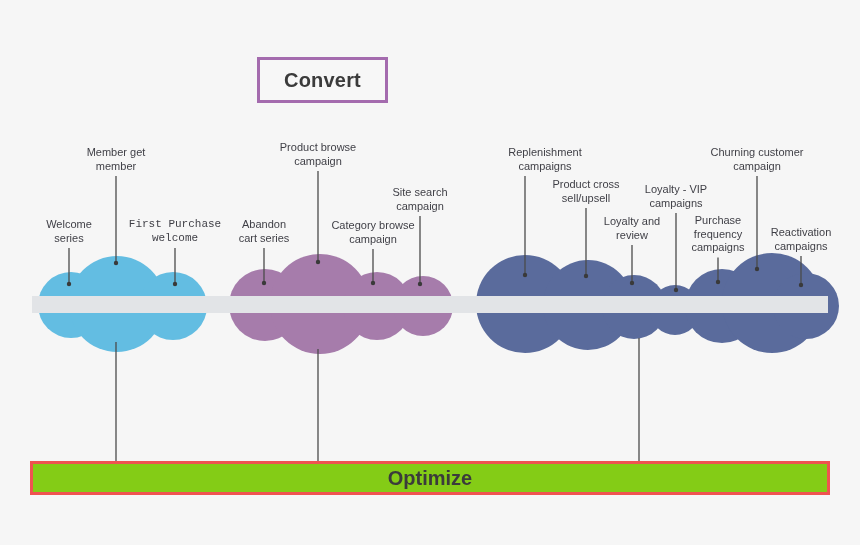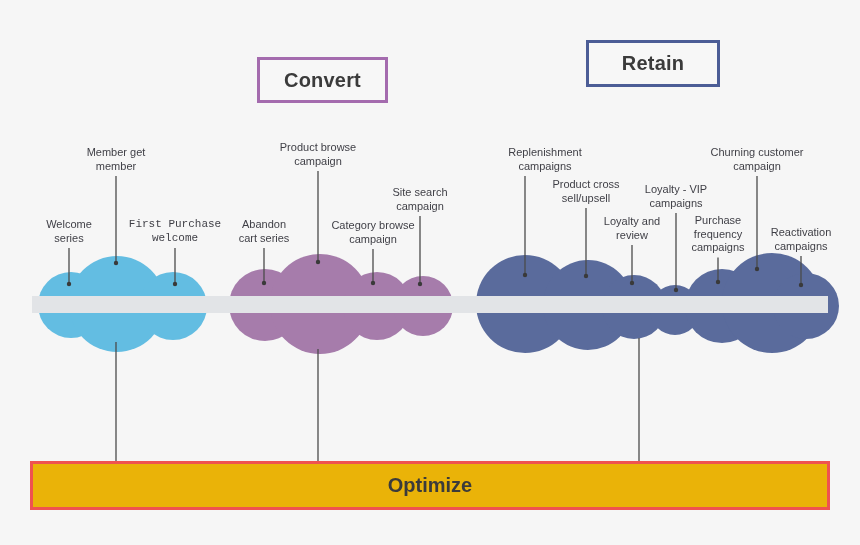"Retain" div.stage-box { html: <div> <span>Retain</span> </div> -> none }
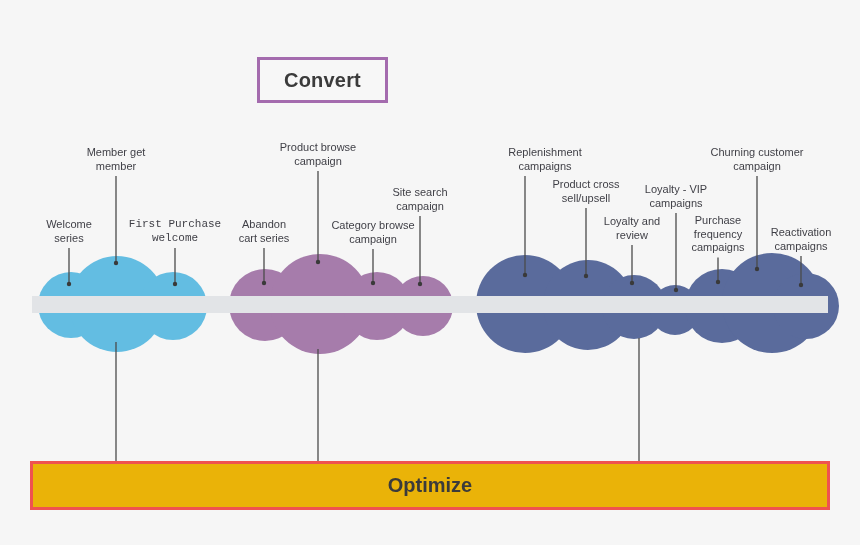"Optimize" #optimize-box { background: #eab308 -> #84cc16; height: 49px -> 34px }
